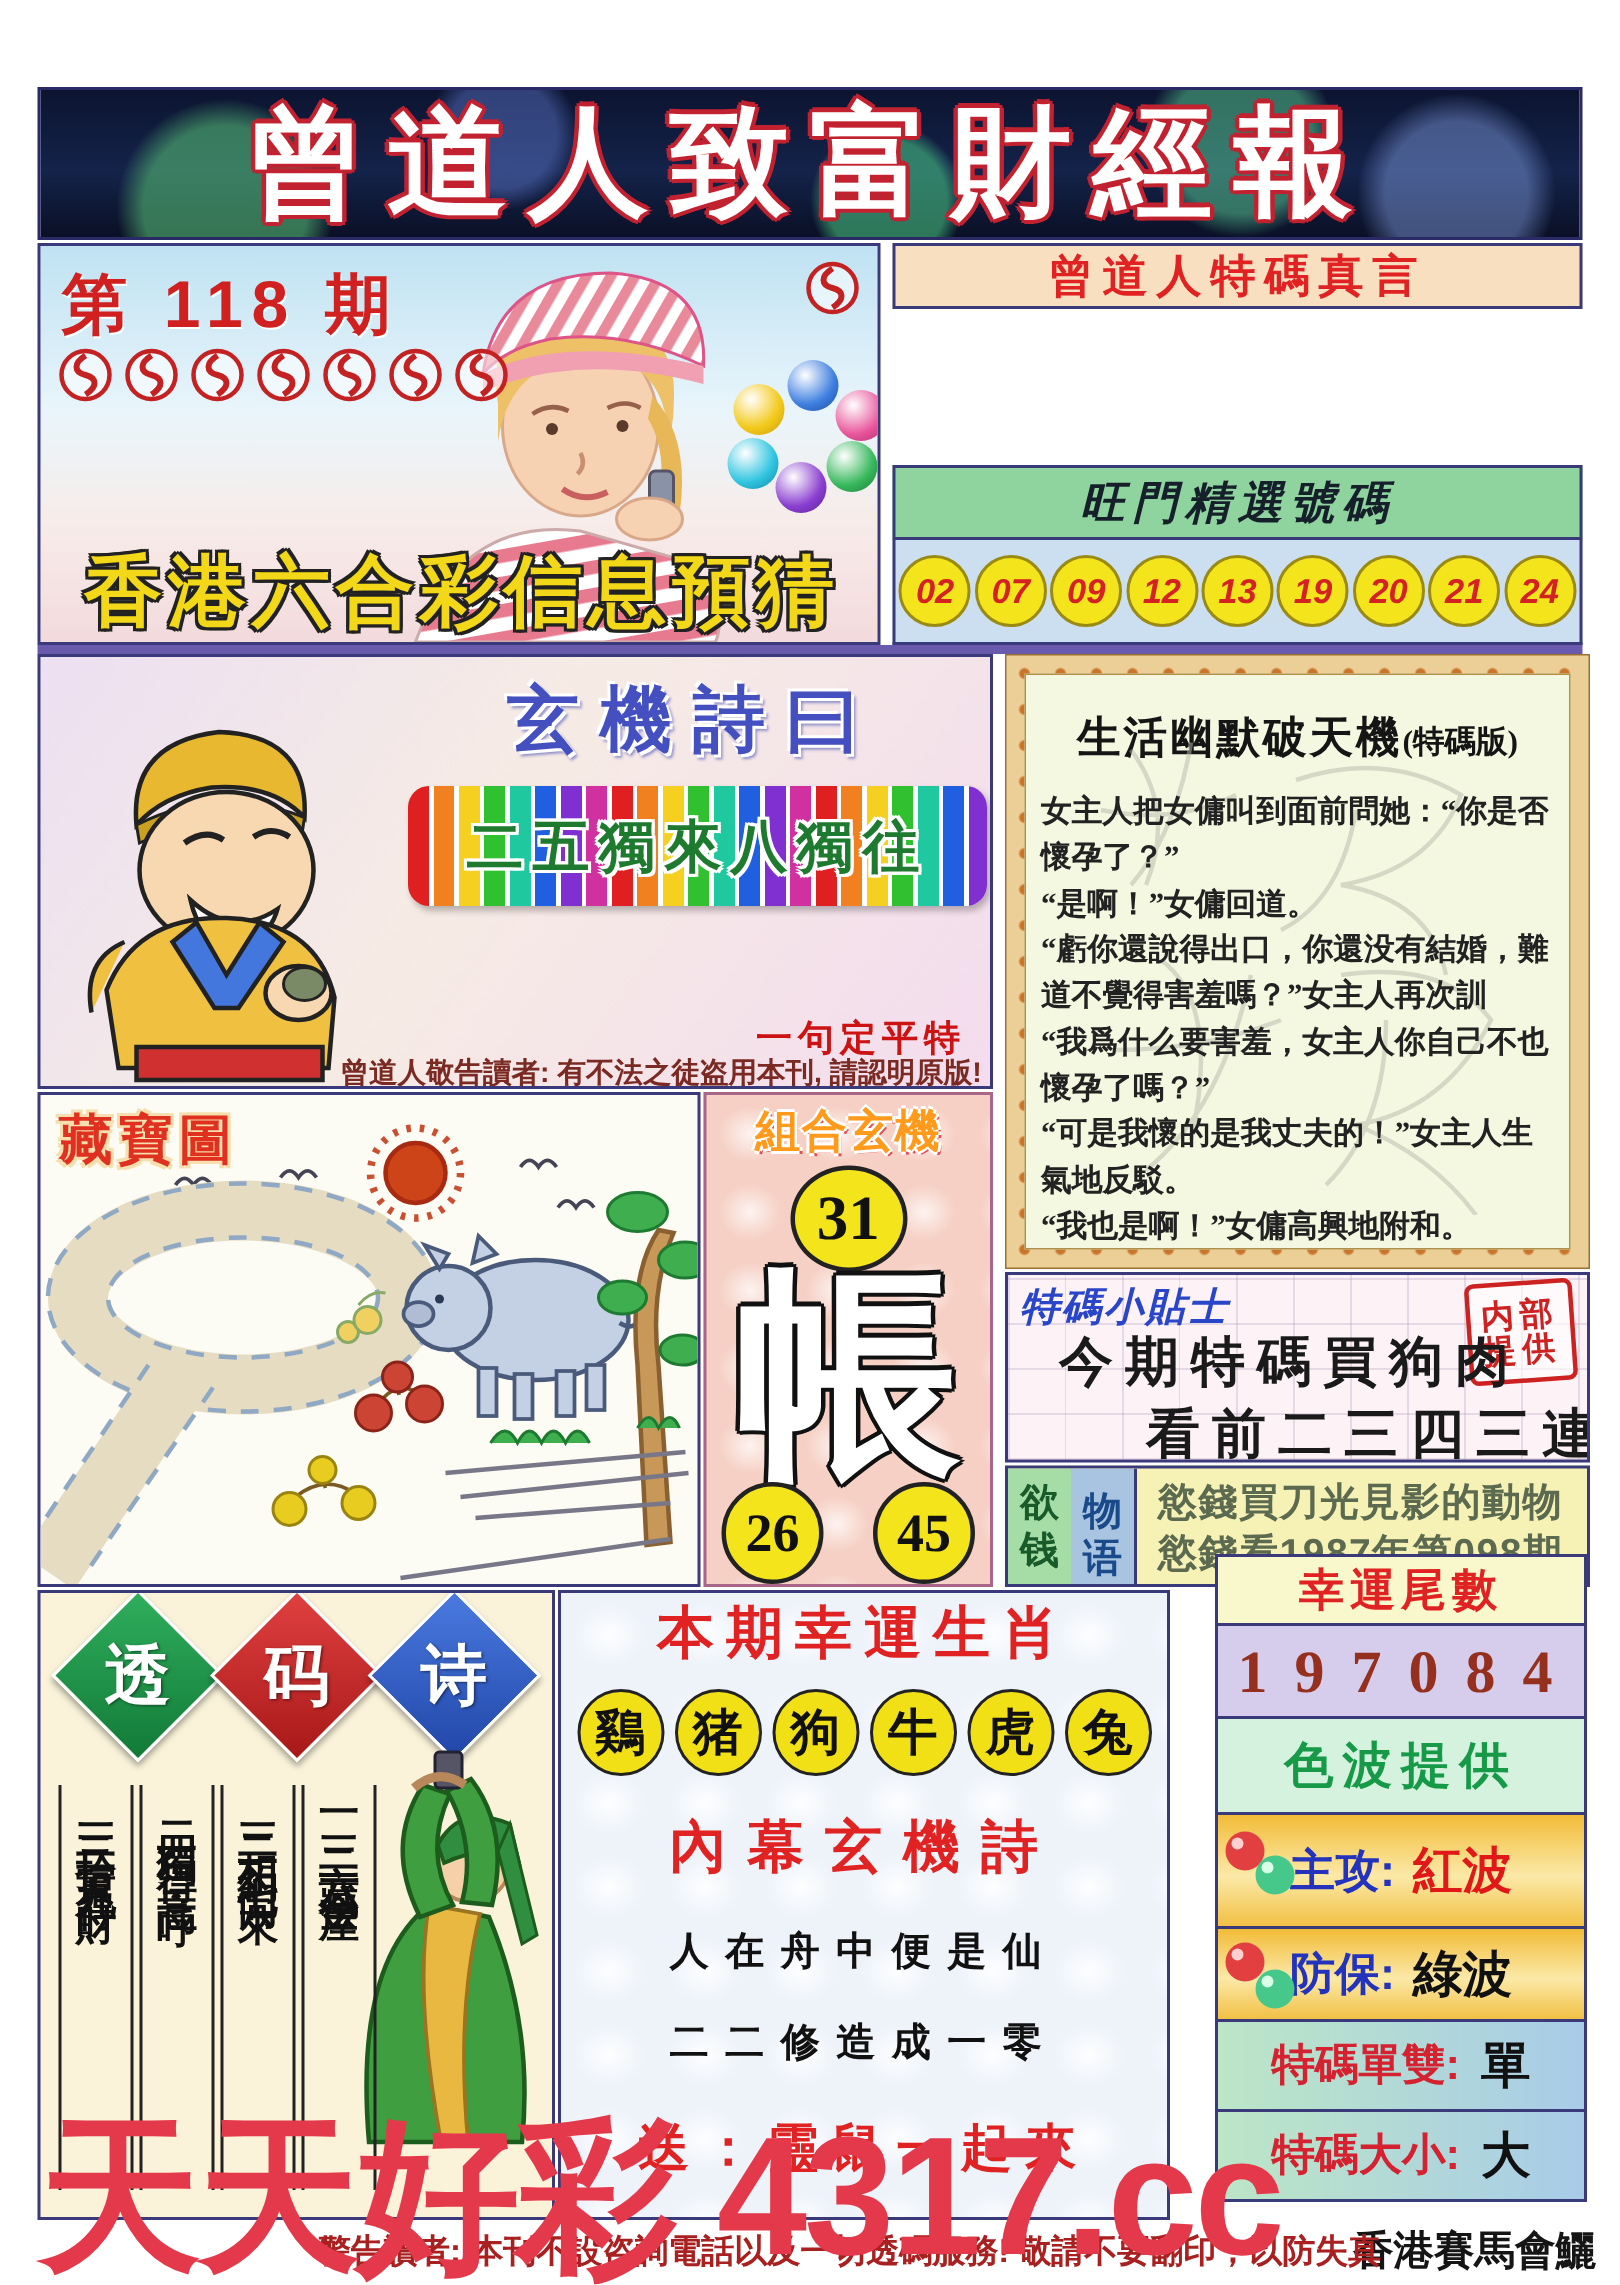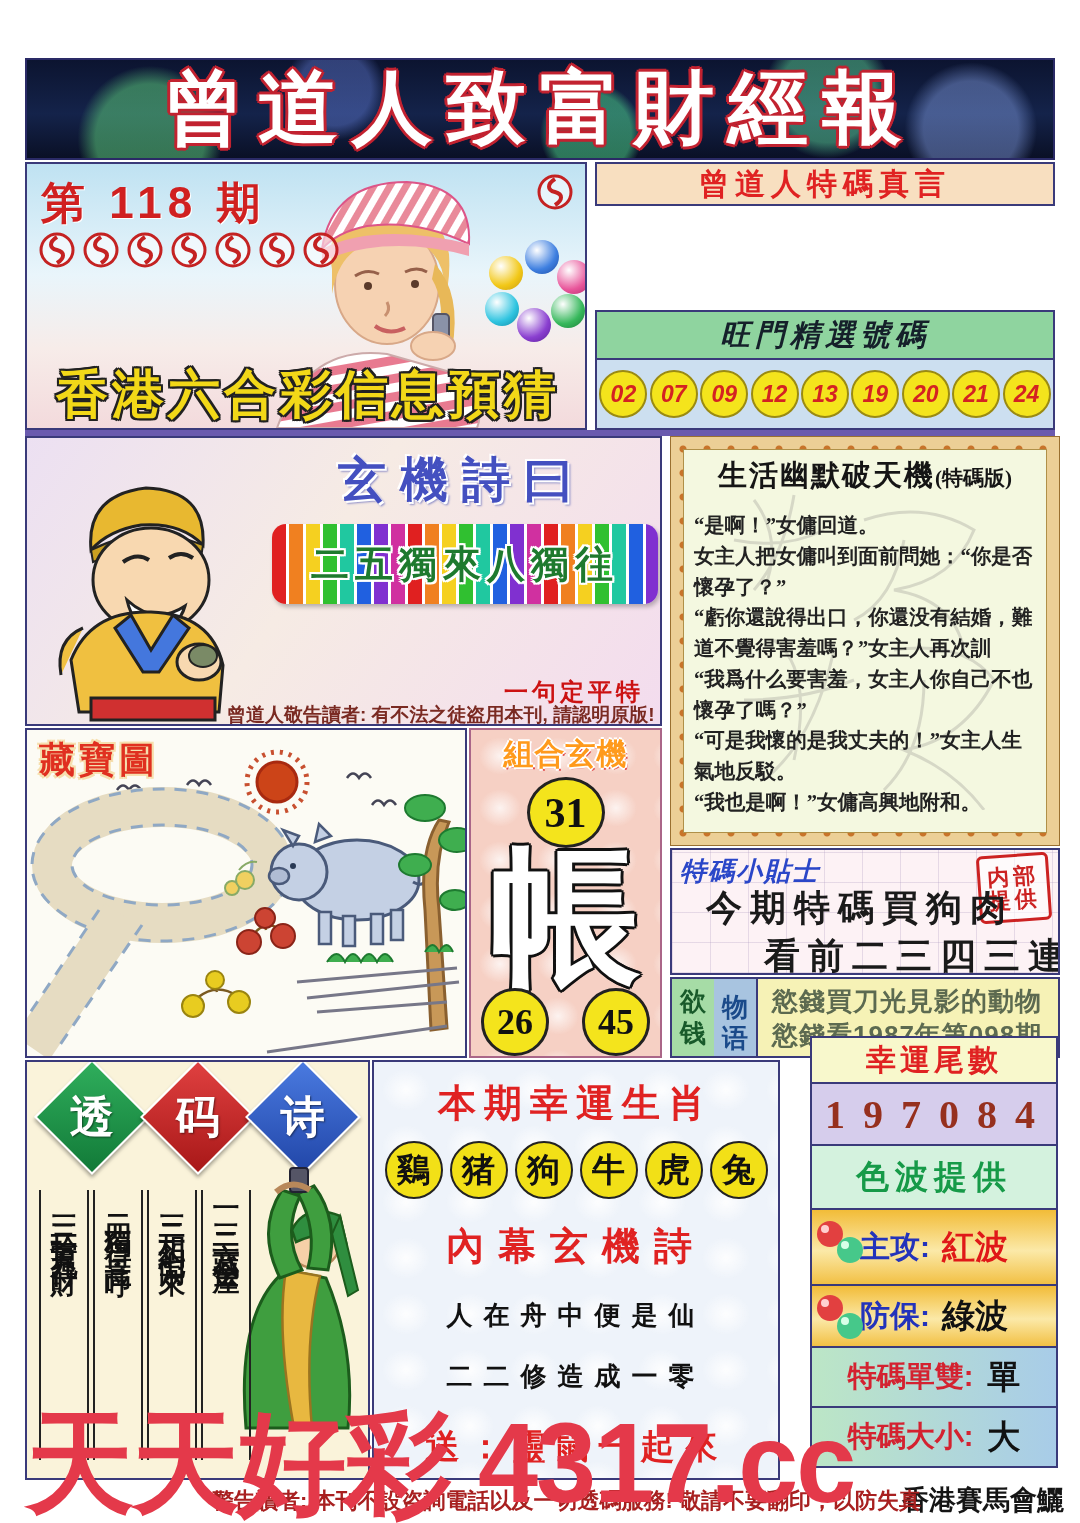"生活幽默破天機(特碼版)" .joke-inner { padding: 4px 10px -> 20px 10px }
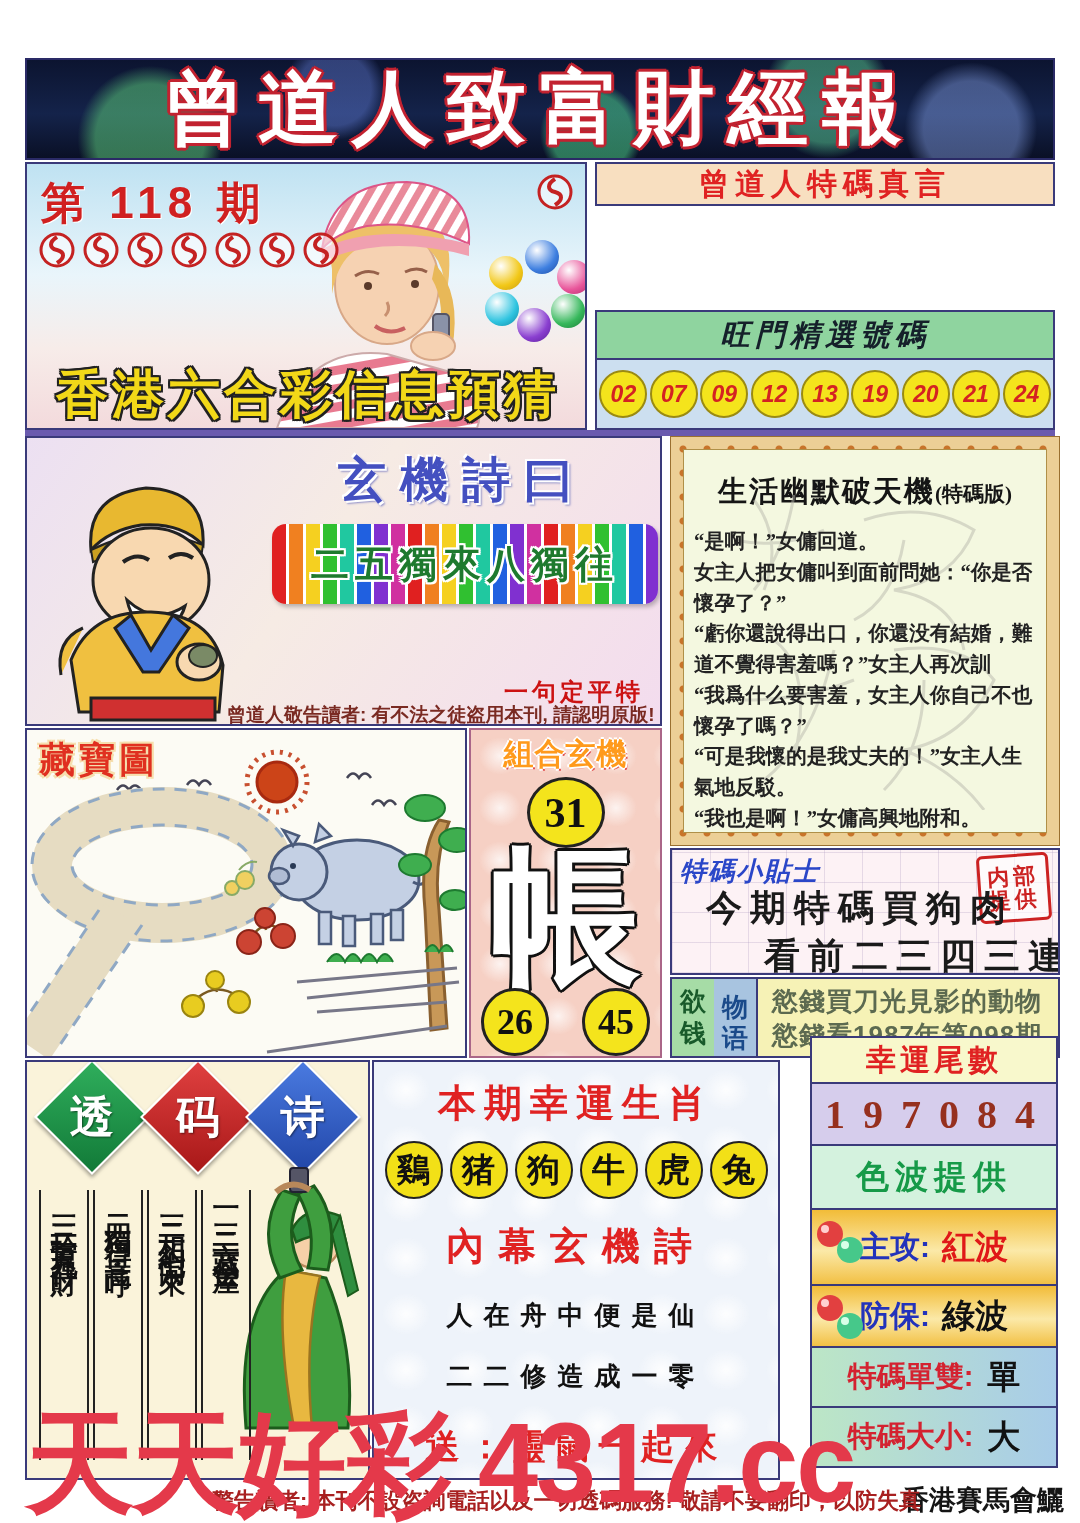"“是啊！”女傭回道。" div { order: before "女主人把女傭叫到面前問她：“你是否懷孕了？”" -> after "女主人把女傭叫到面前問她：“你是否懷孕了？”" }
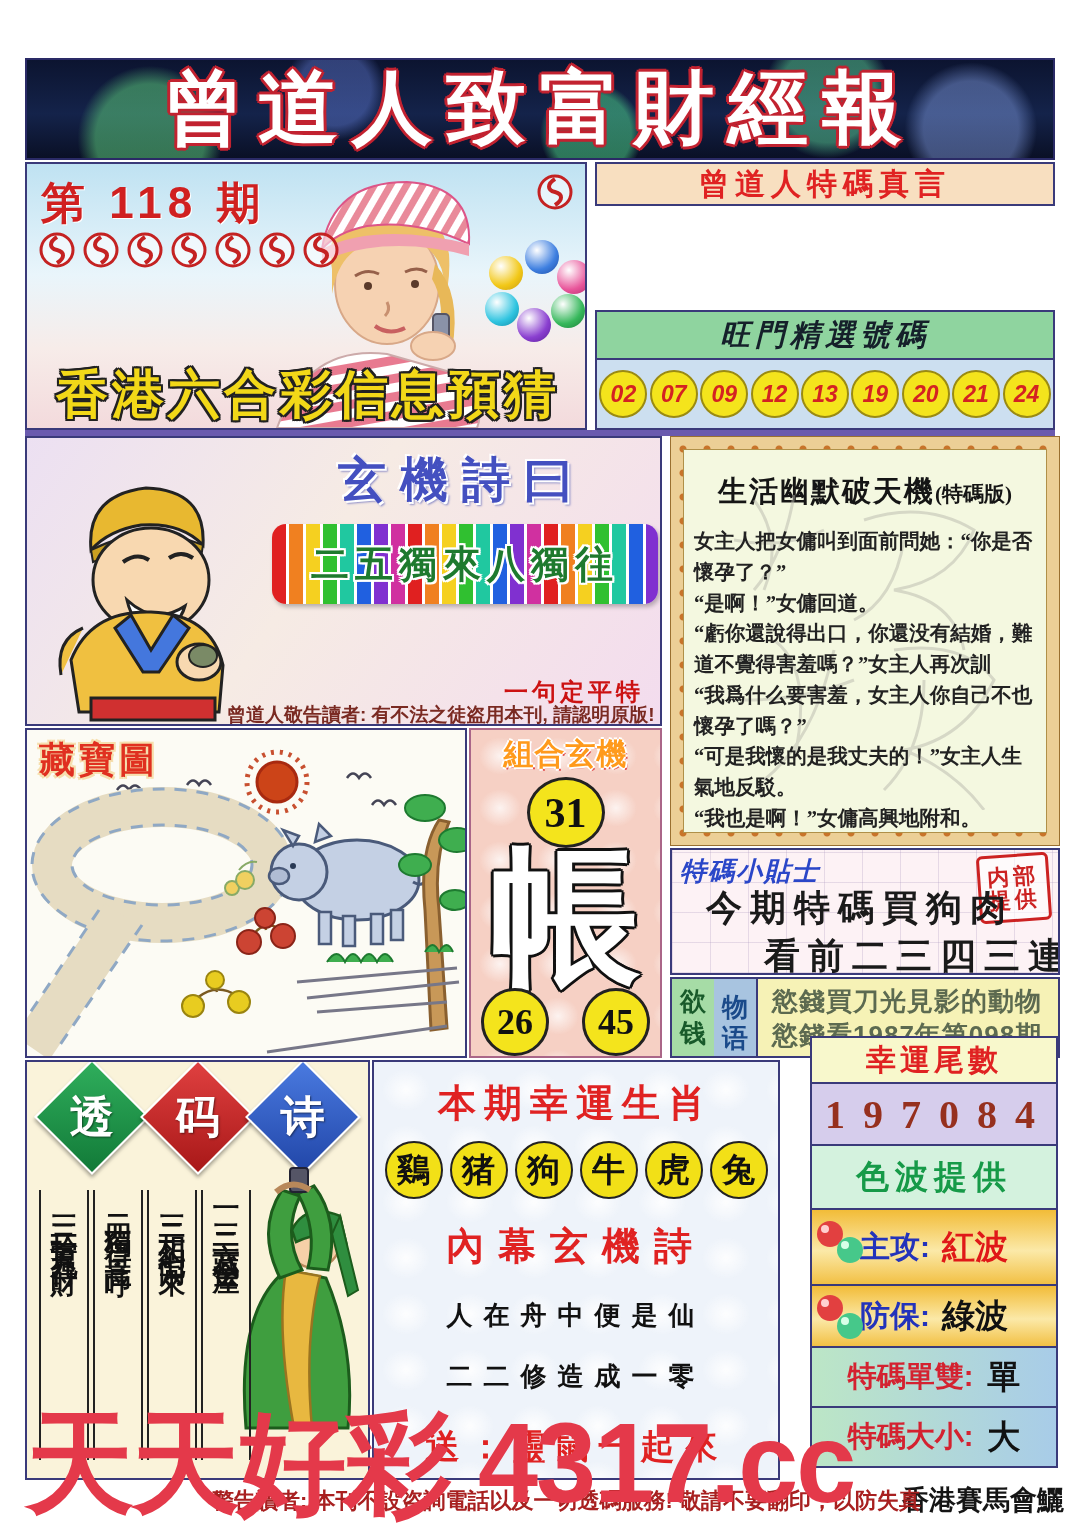"本期幸運生肖" .lucky-title { margin-top: 16px -> 1px }
